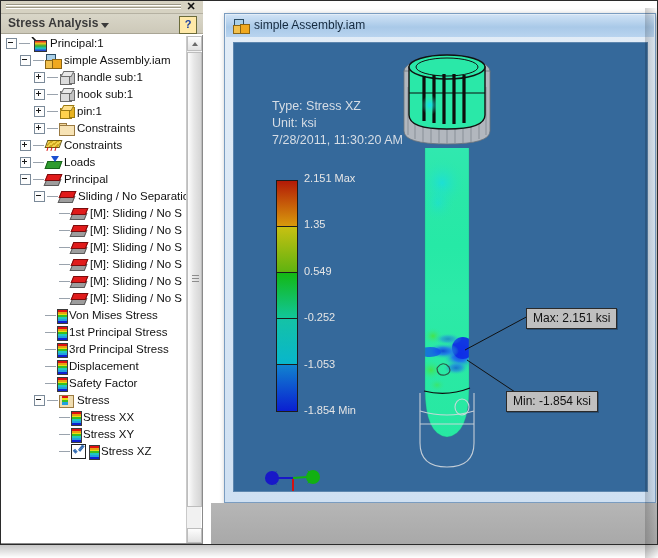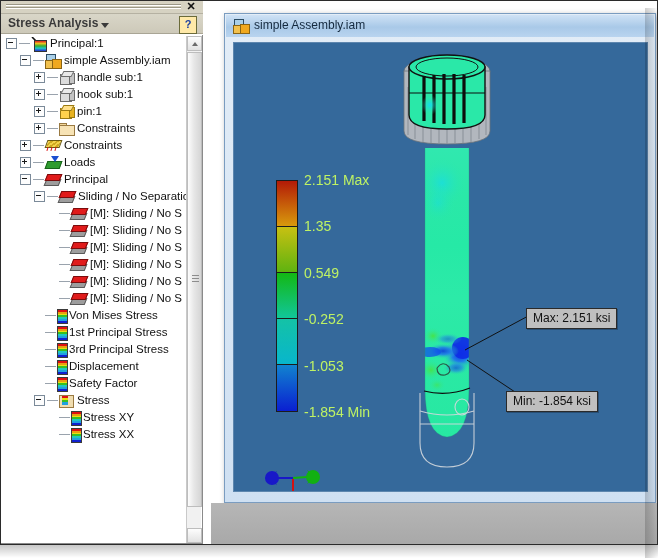"Type: Stress XZ" div { html: none -> <div> <div>Type: Stress XZ</div> <div>Unit: ksi</div> <div>7/28/2011, 11:30:20 AM</div> </div> }
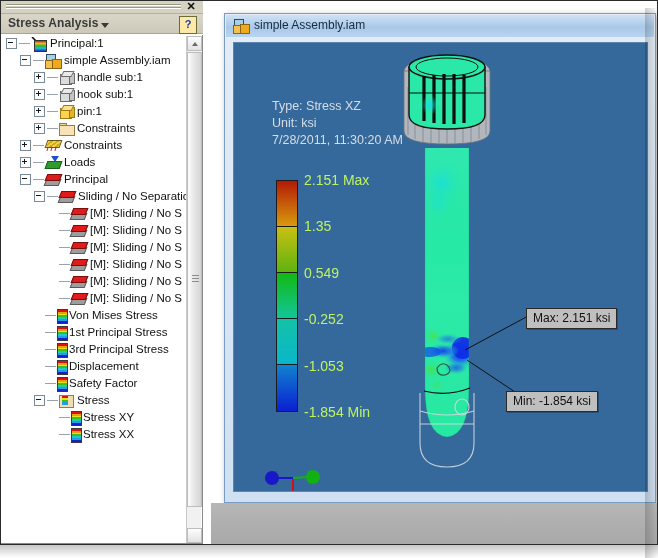"2.151 Max" .lg-lbl { color: #bef264 -> #e5e5e5; font-size: 14px -> 11px }
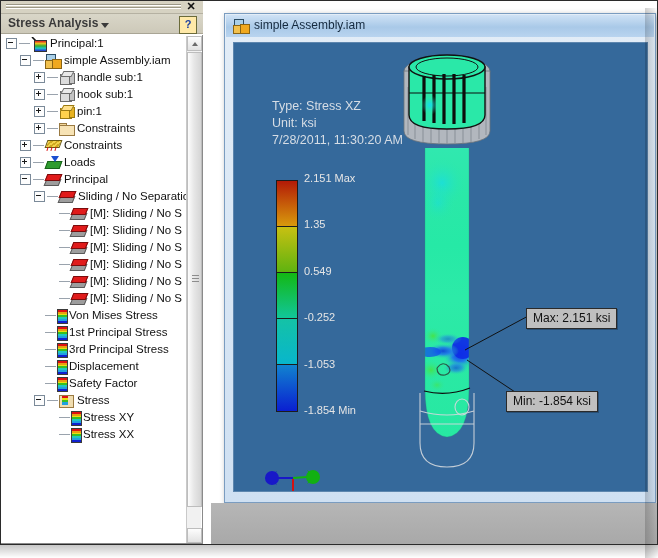"Stress XY" div.tnode { order: before "Stress XX" -> after "Stress XX" }
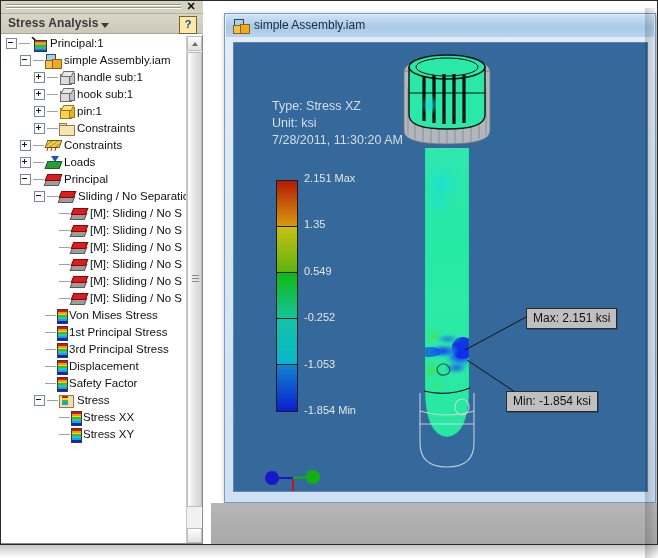"Stress XZ" div.tnode { html: none -> <div><span></span><span></span><span></span><span></span><span><span></span></span><span>Stress XZ</span></div> }
